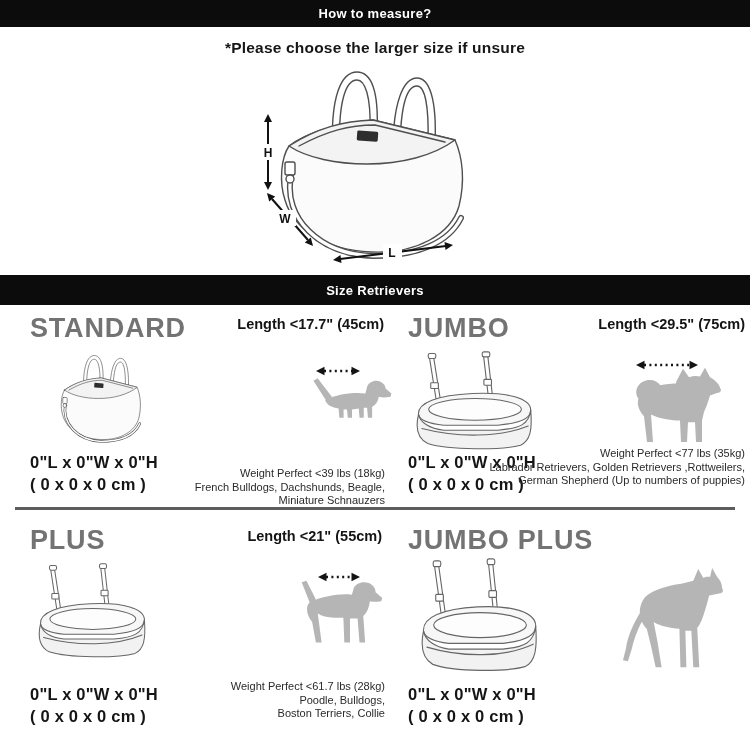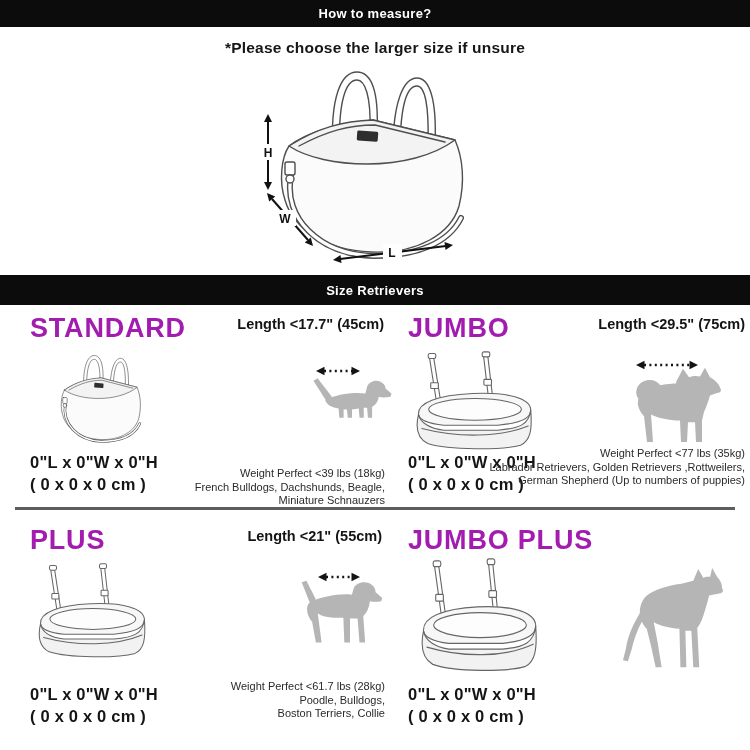"STANDARD" .sec-title { color: #a21caf -> #737373 }
